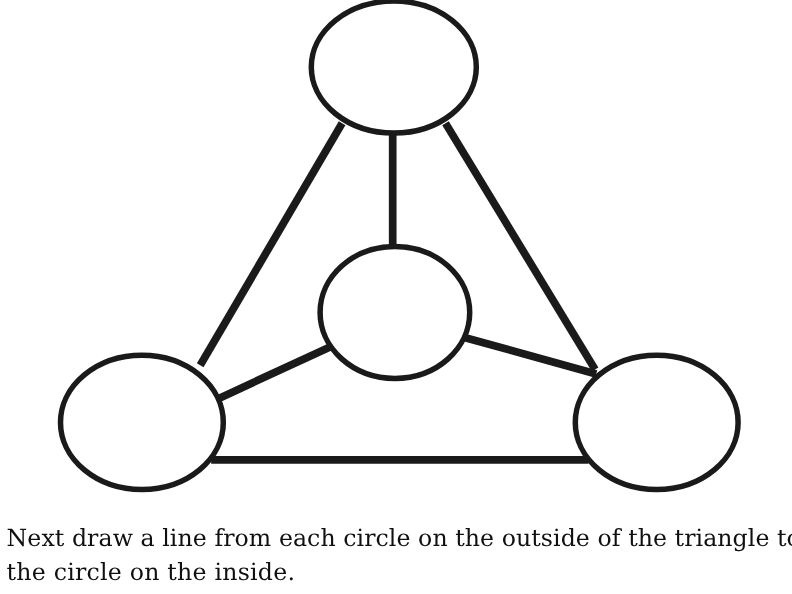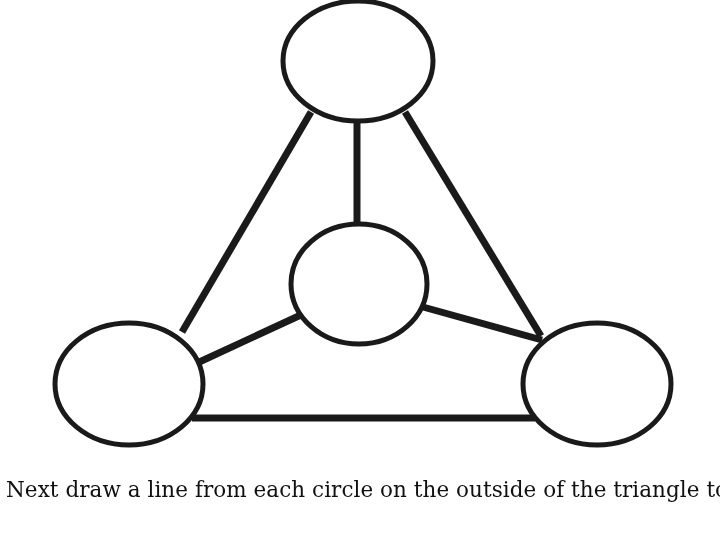"the circle on the inside." span.cap-line { html: none -> <span>the circle on the inside.</span> }
